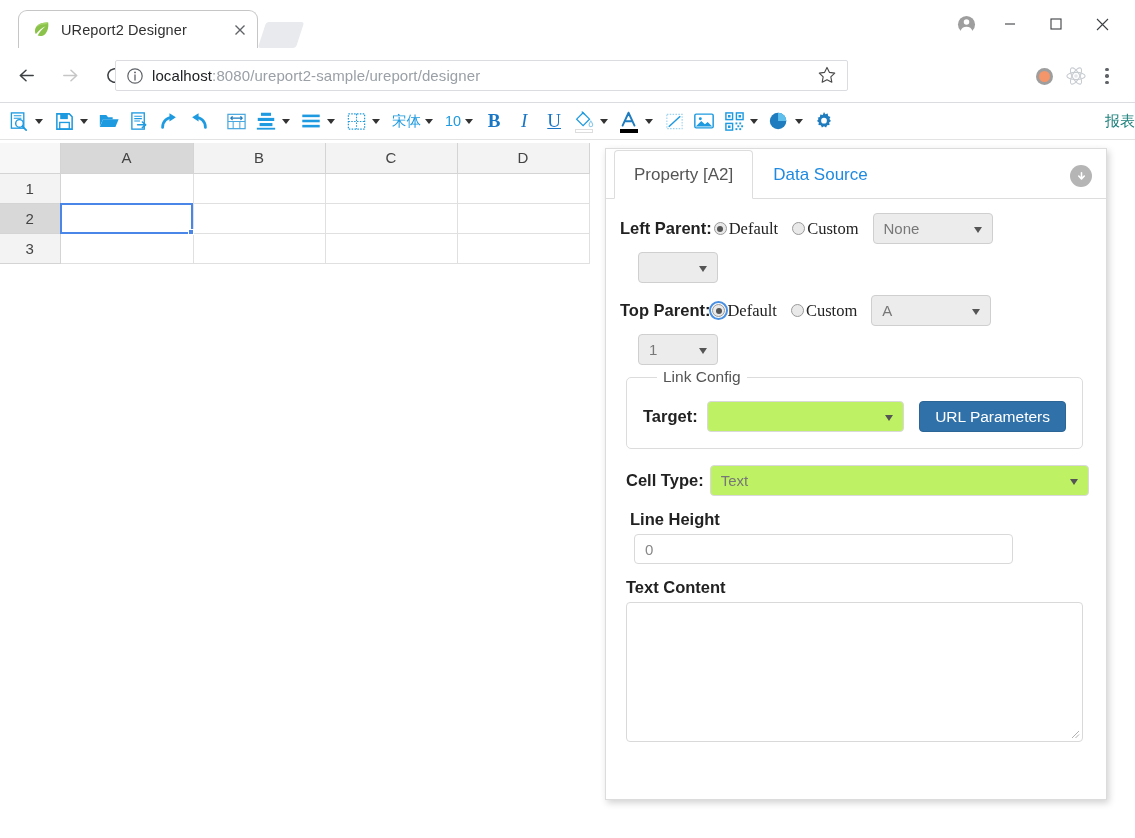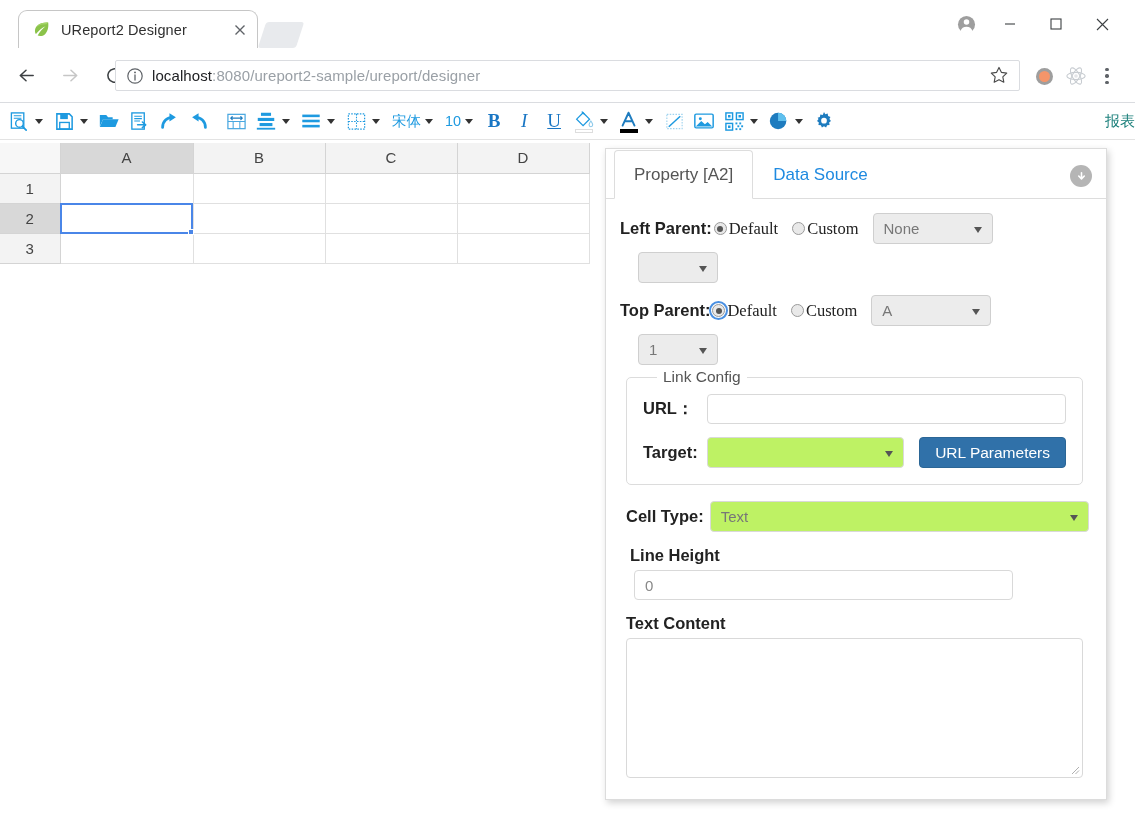"localhost:8080/ureport2-sample/ureport/d" .omnibox { width: 905px -> 733px }
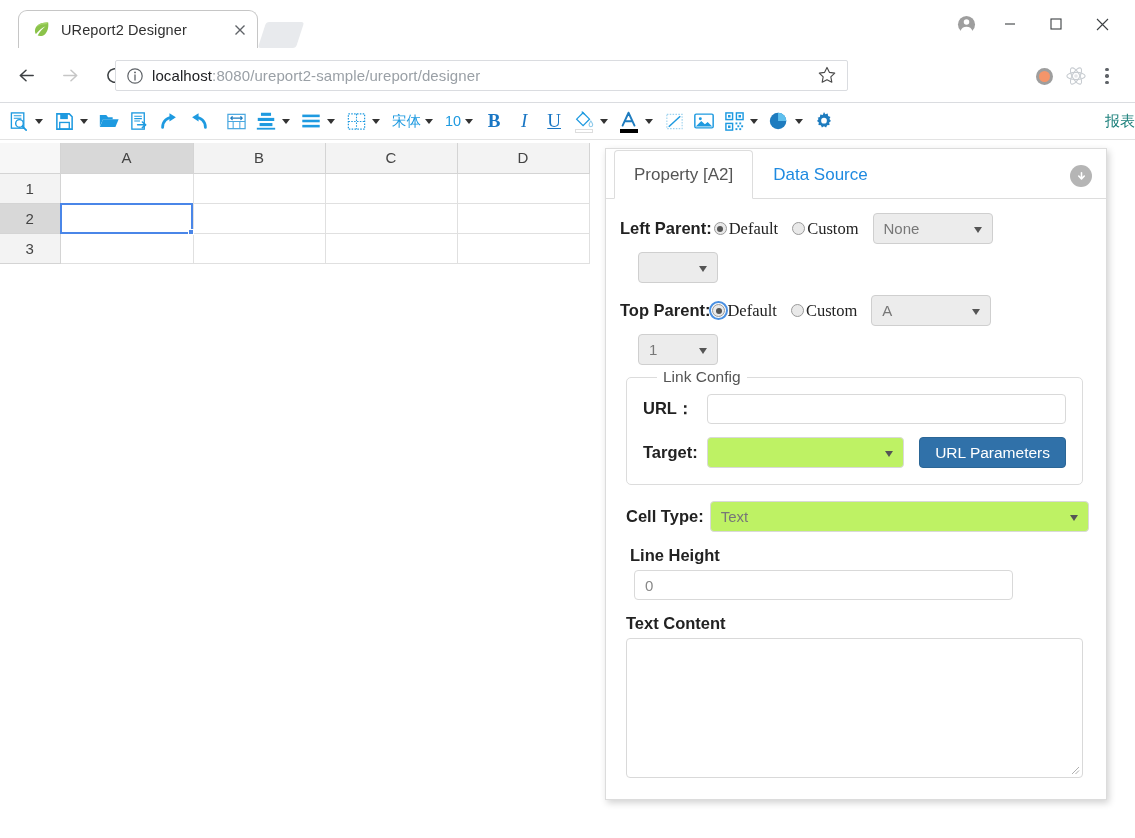"URL：" div.row { html: <div> <span>URL：</span> <span> <span></span> </span> </div> -> none }
